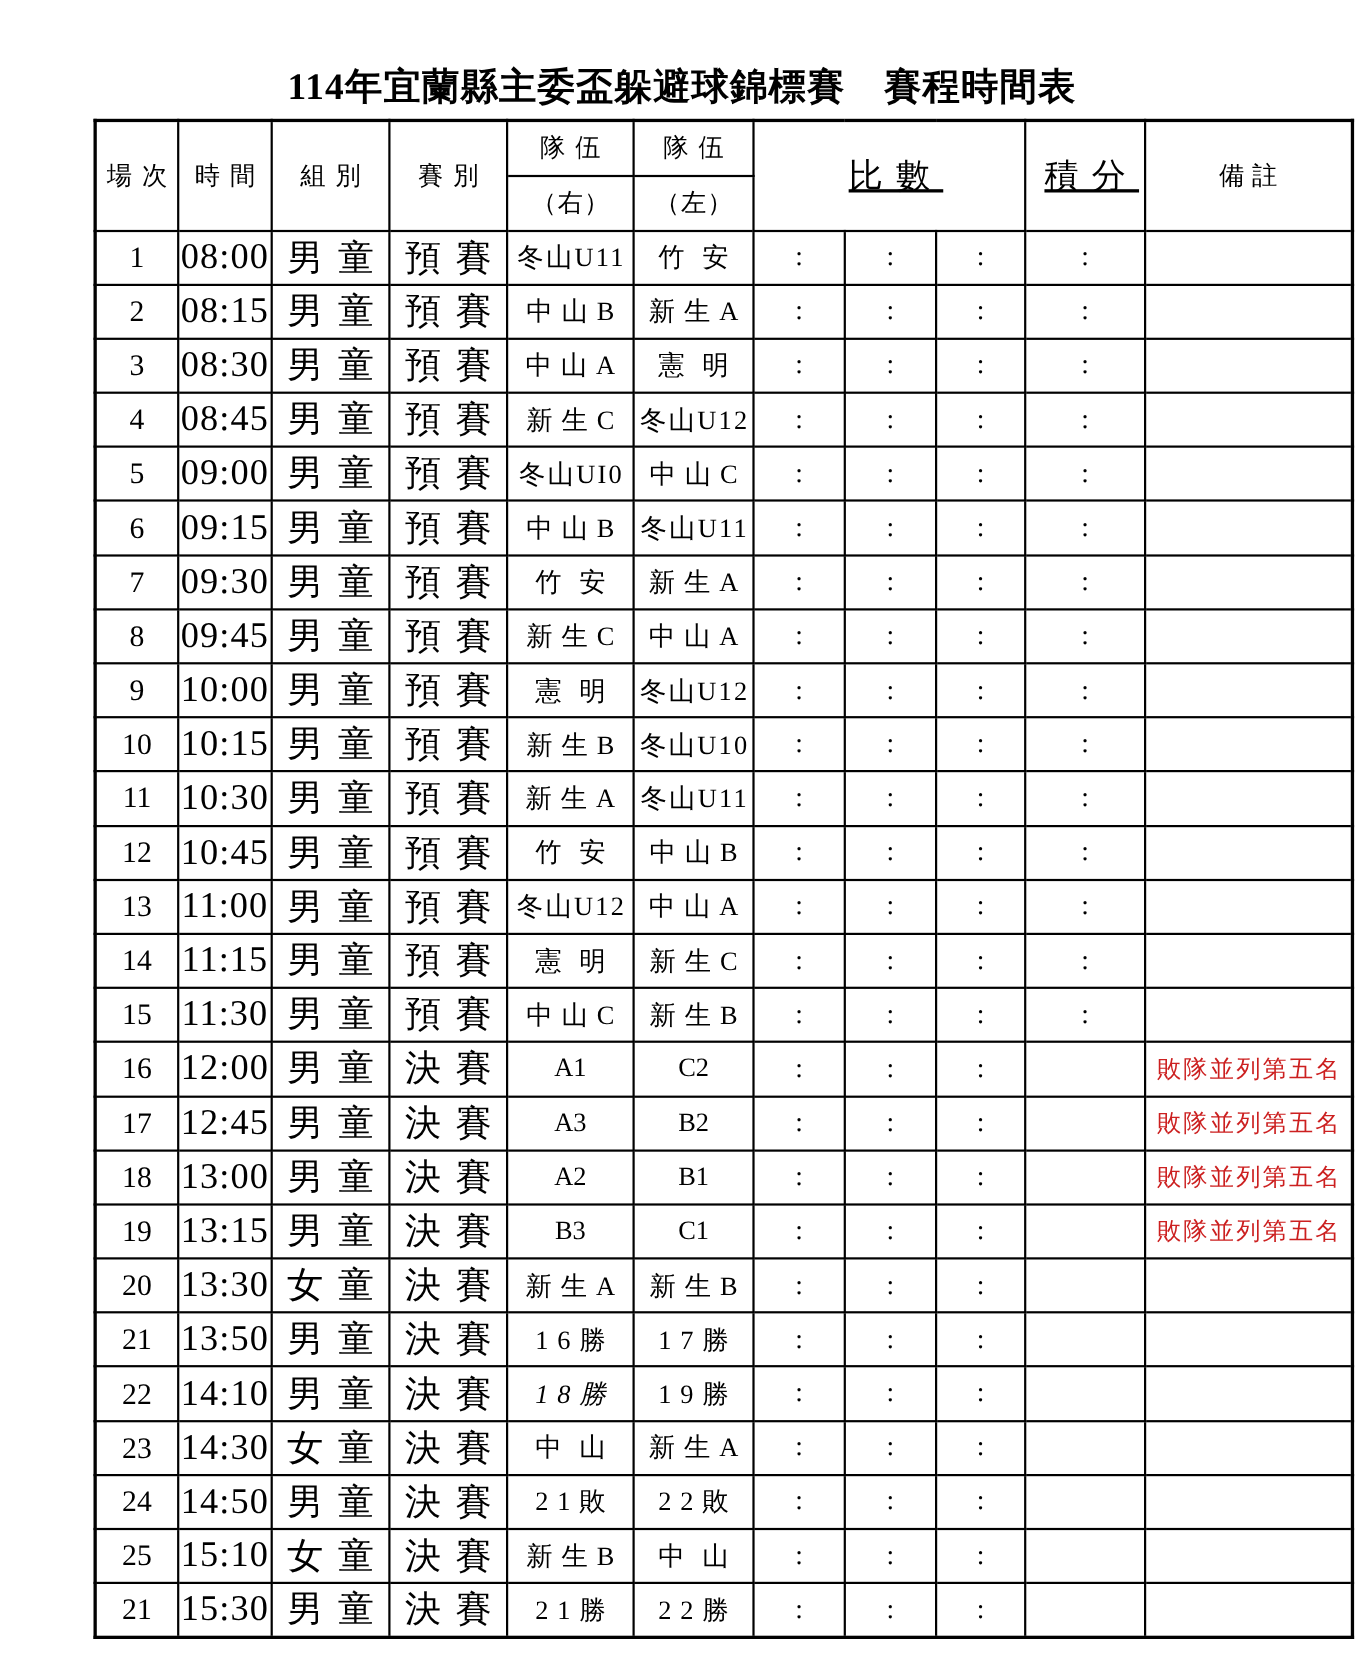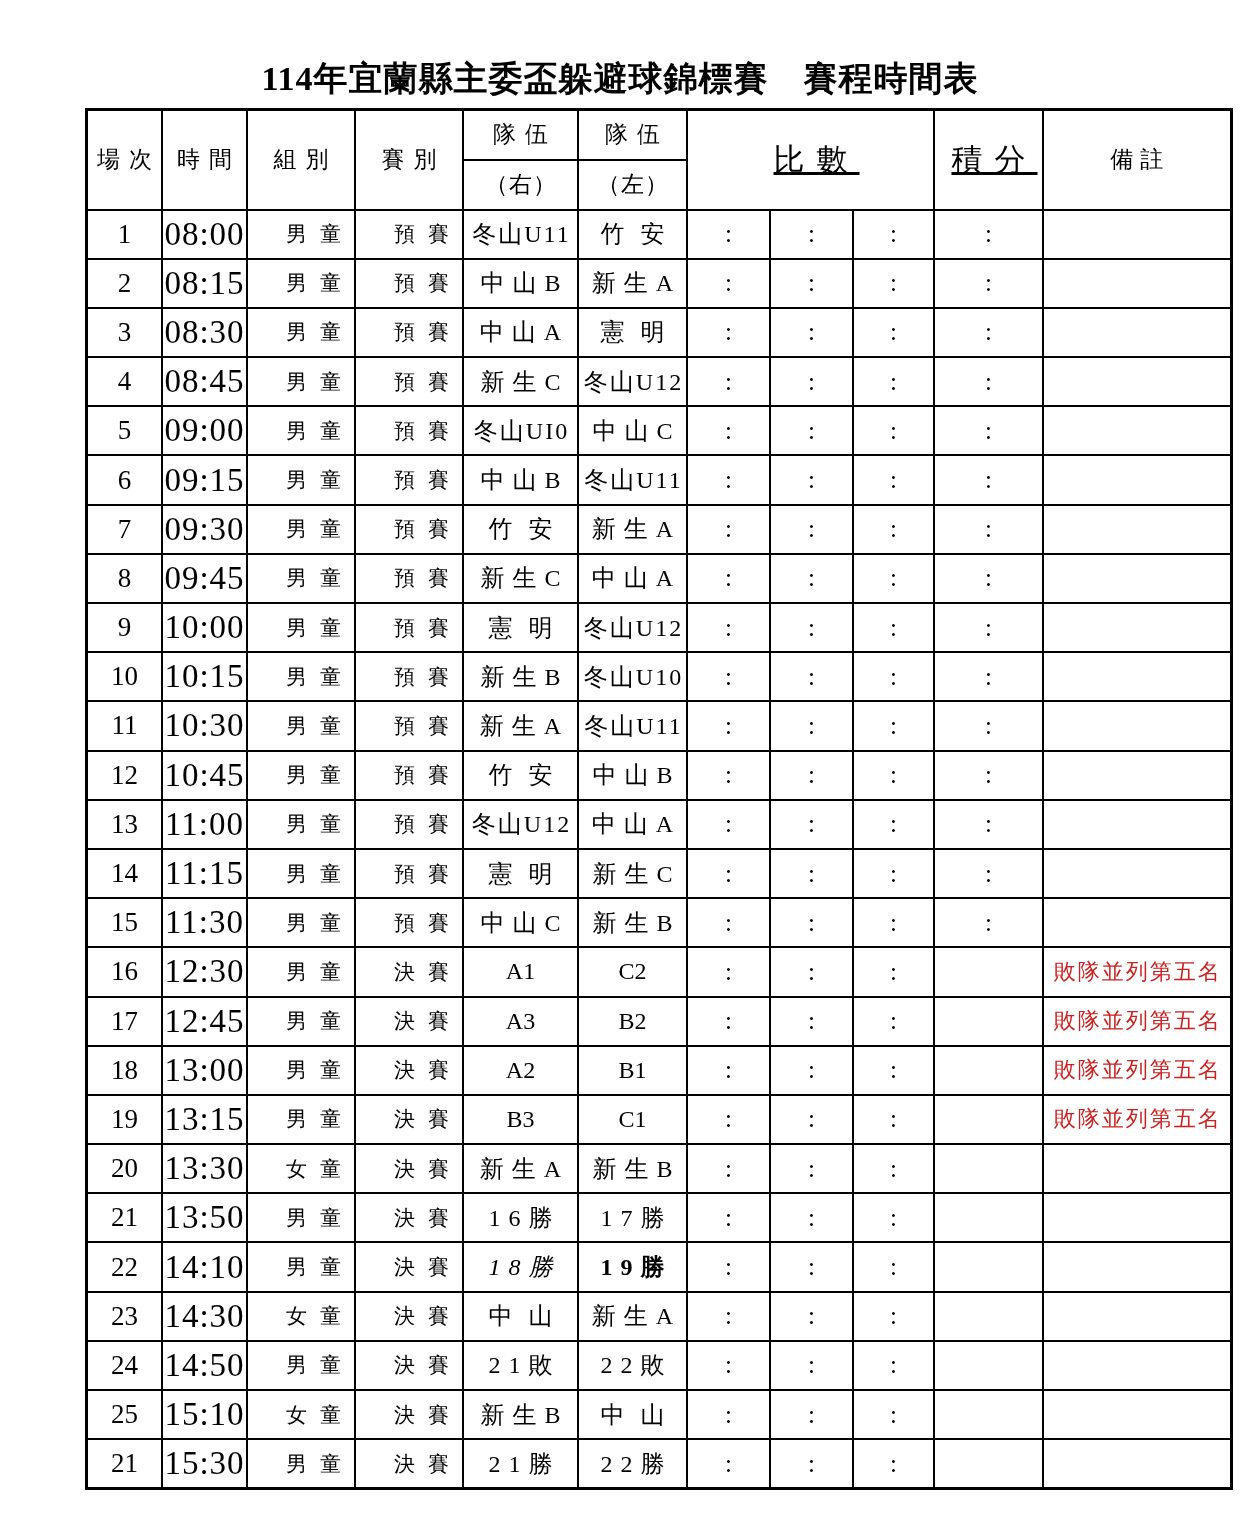"男童" td.c-group,td.c-round { font-size: 21px -> 33px; padding-left: 25px -> none }
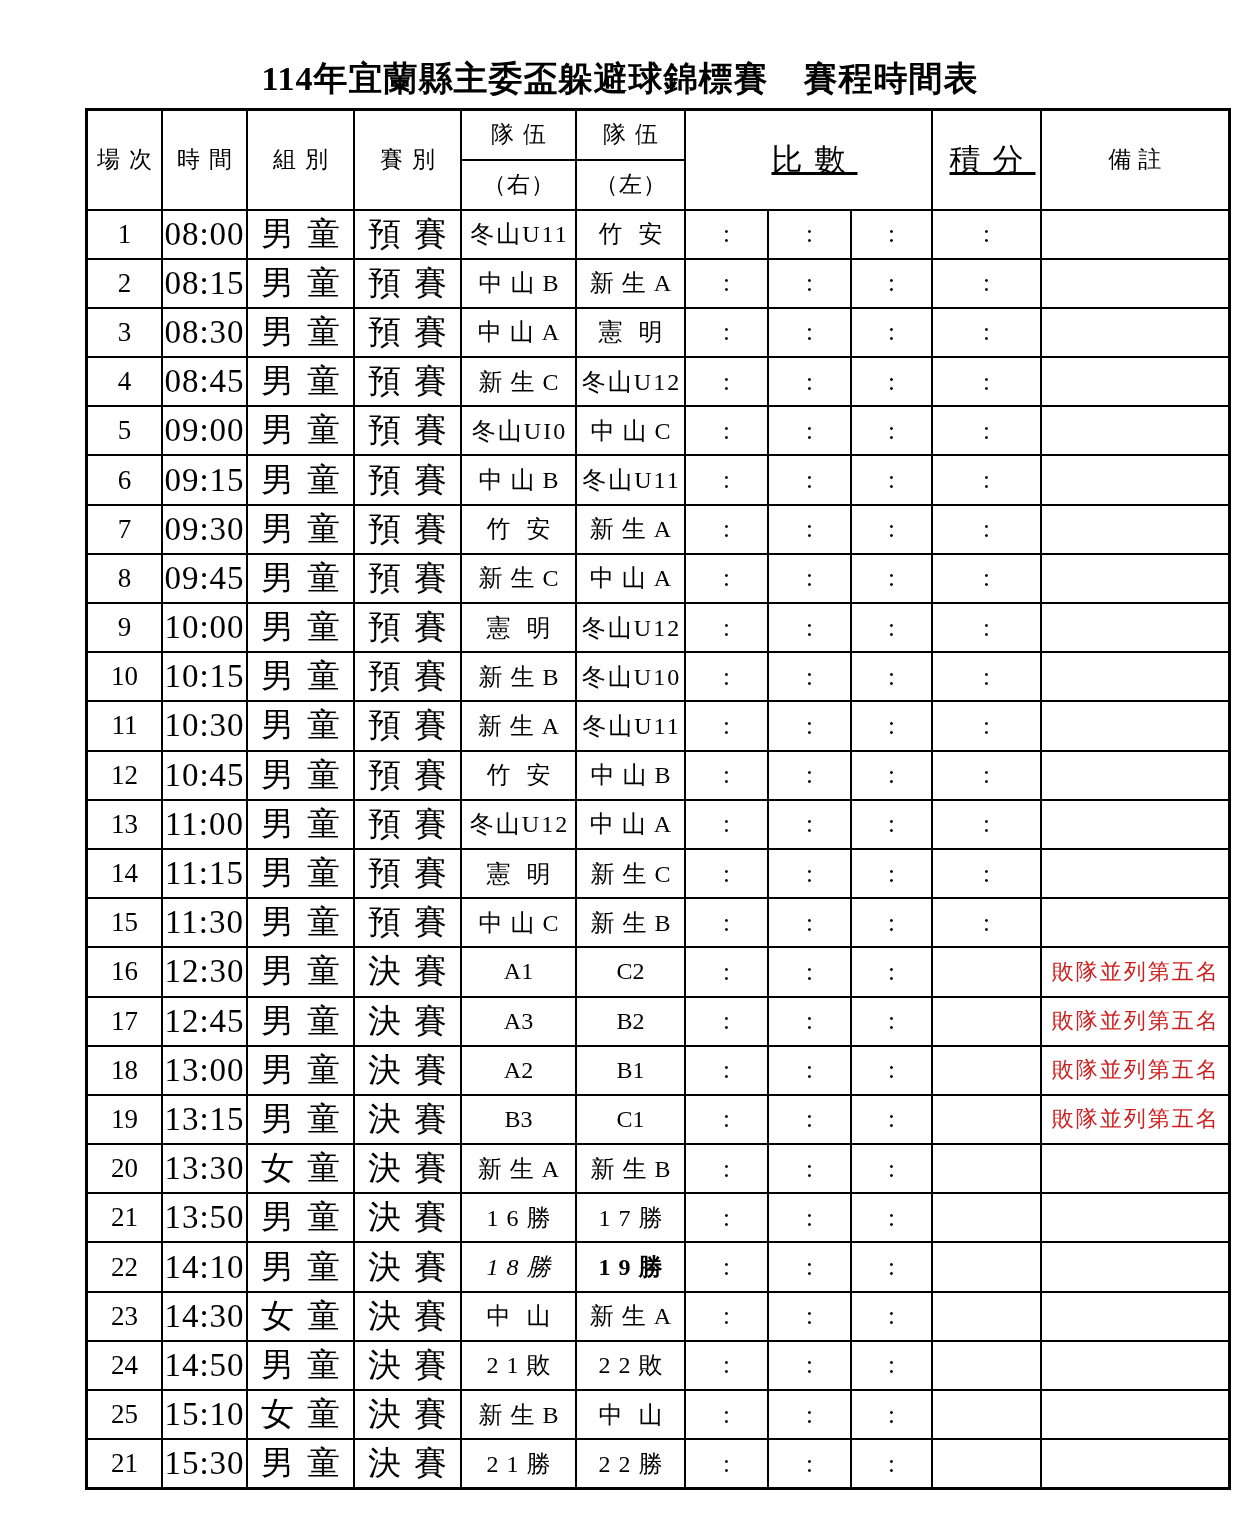"12:30" td.c-time { text: 12:30 -> 12:00 }
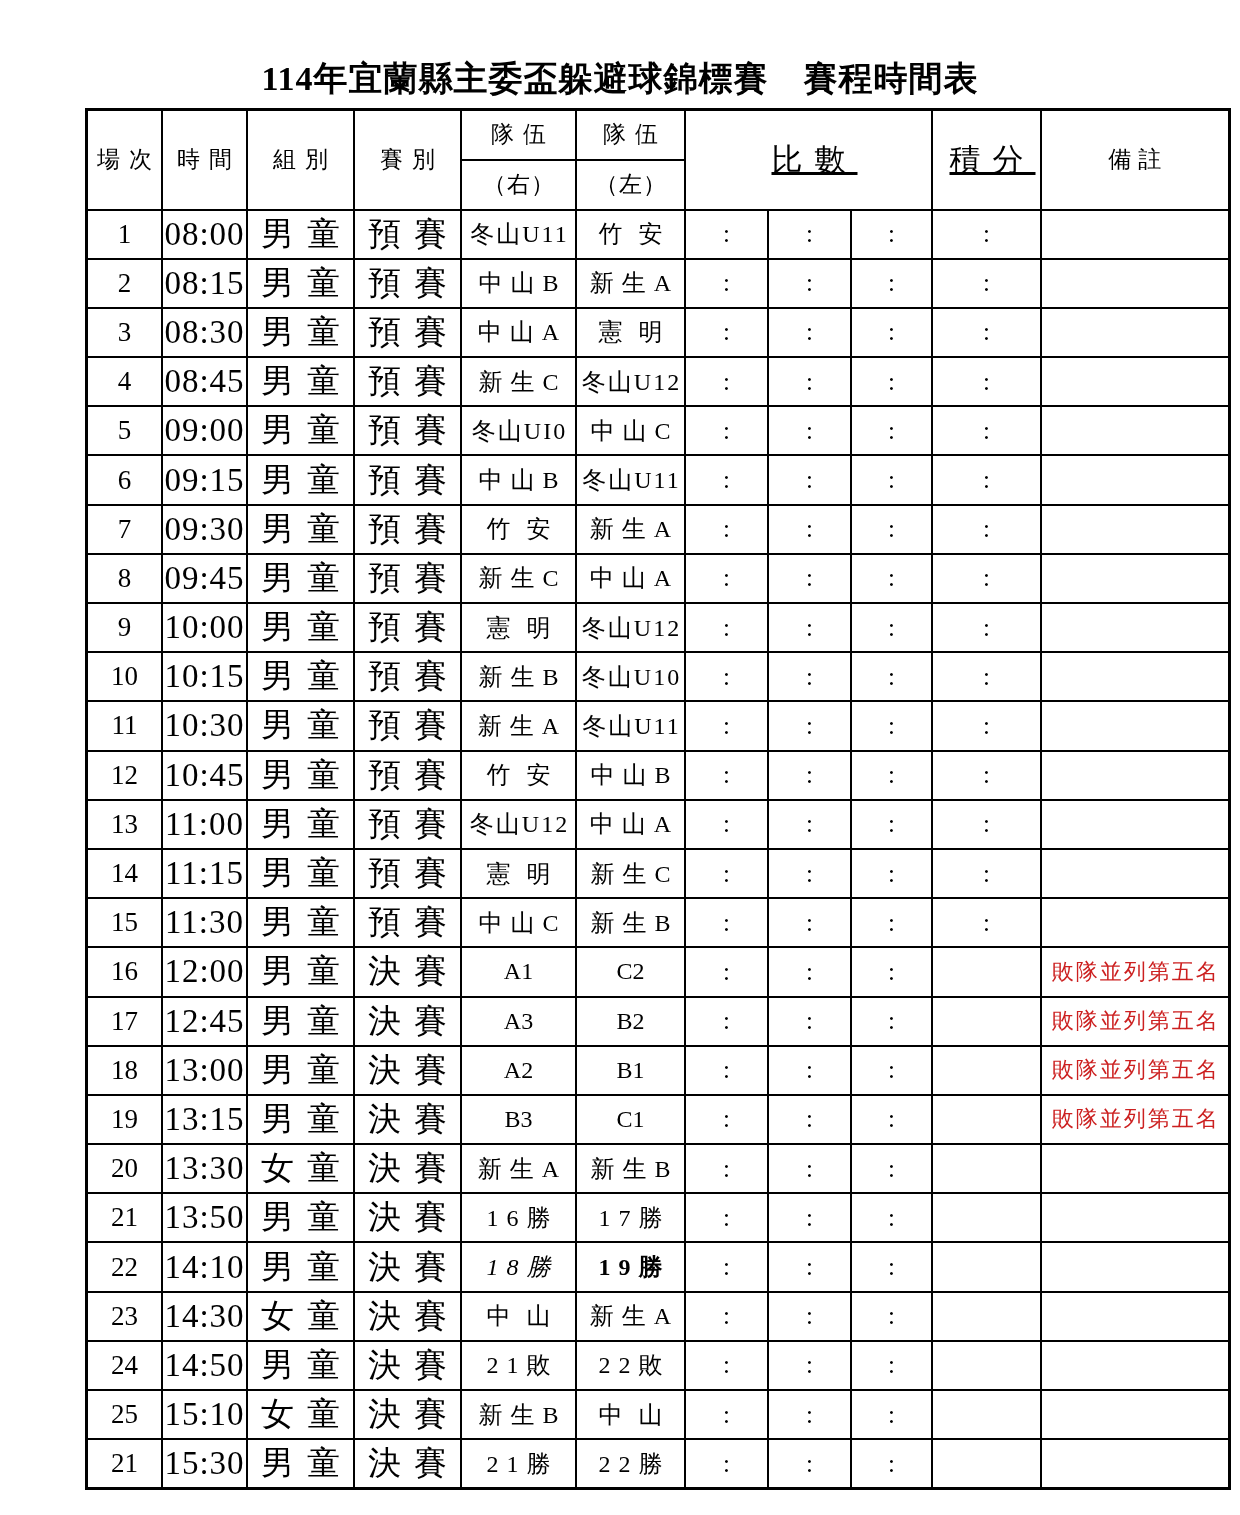"19勝" td.c-team { font-weight: bold -> none }
